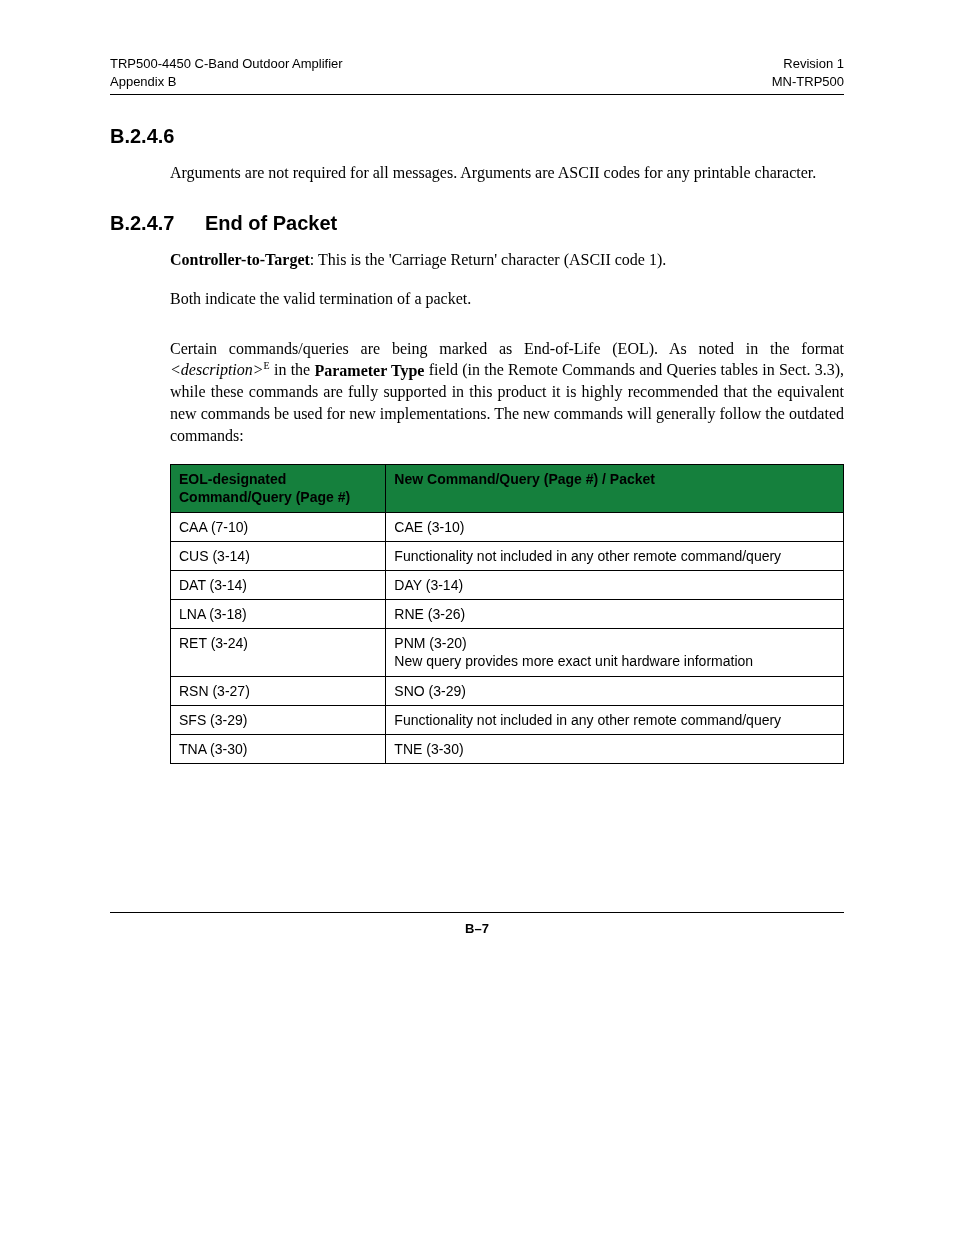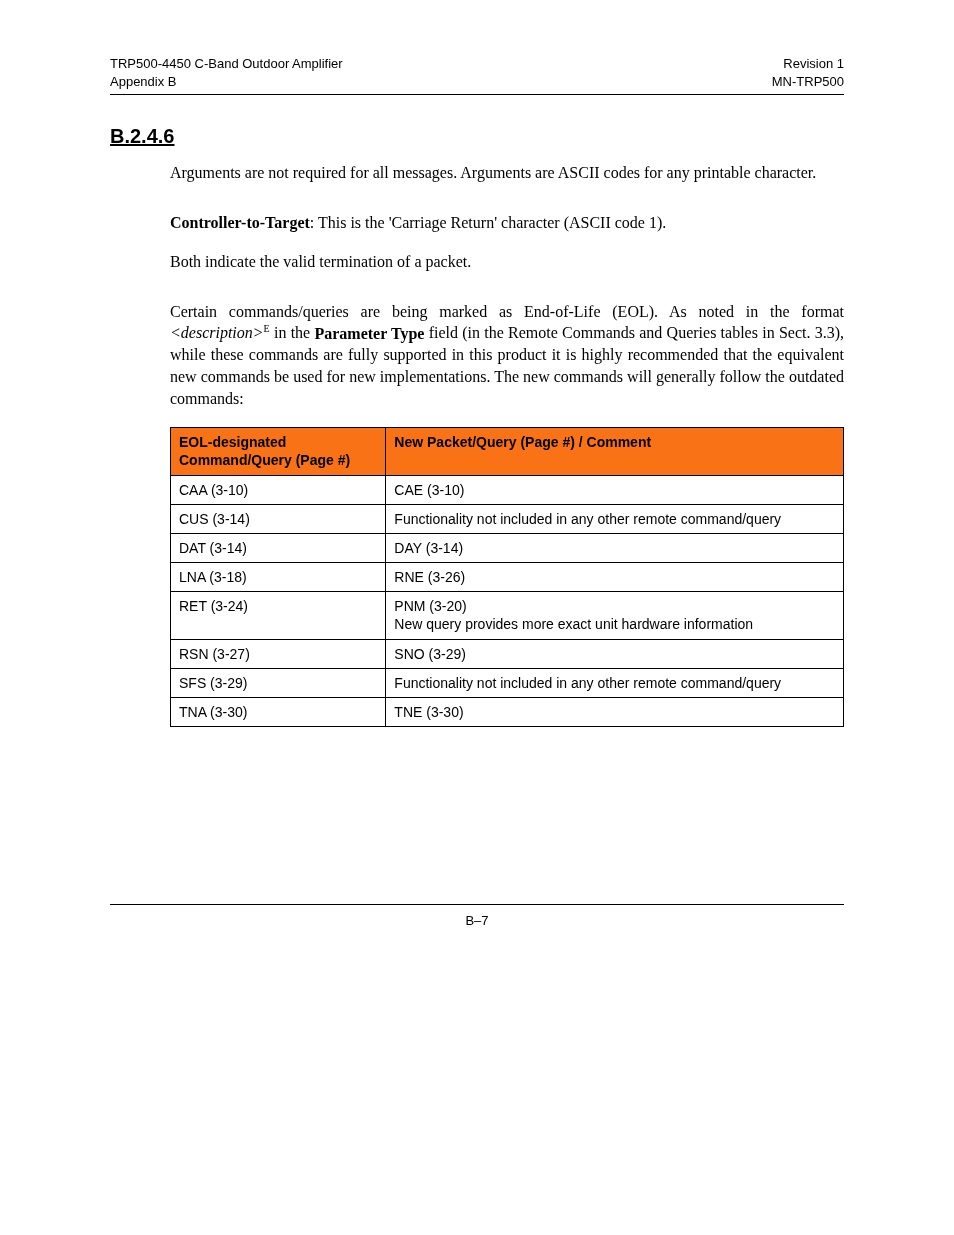"B.2.4.6" .section-heading { text-decoration: underline -> none }
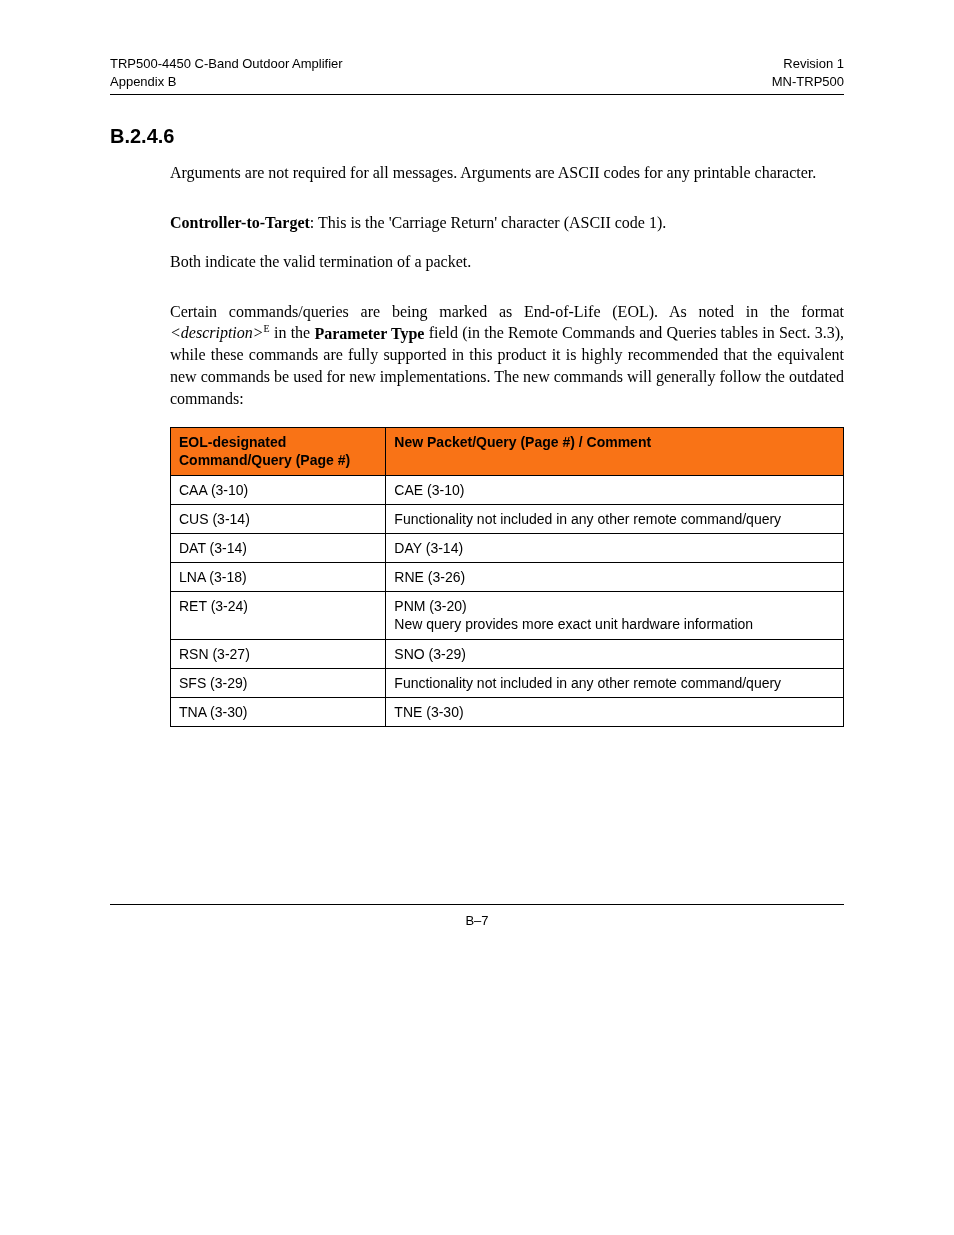"B.2.4.7" div.section-heading { html: none -> <div> <span>B.2.4.7</span> <span>End of Packet</span> </div> }
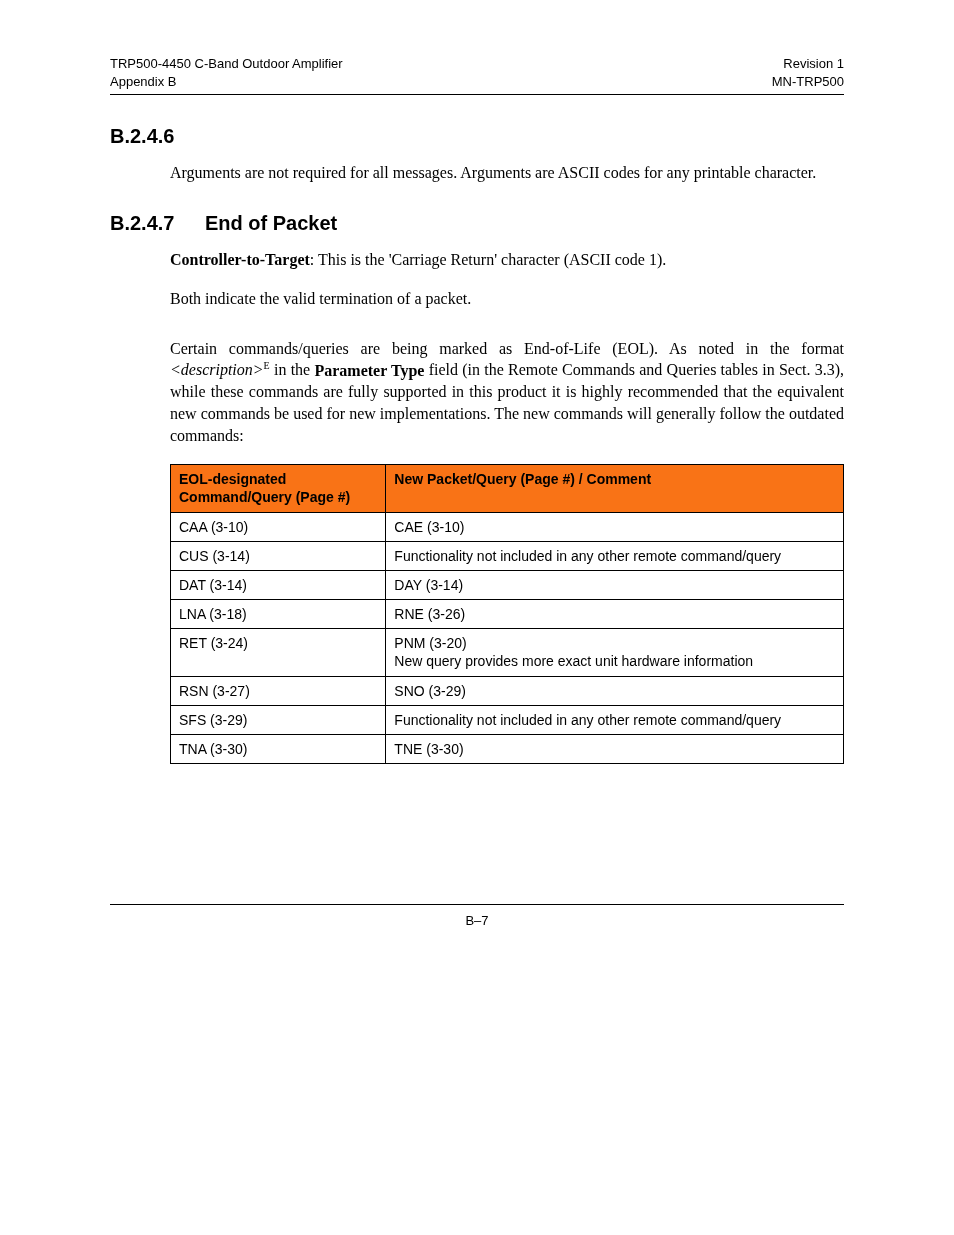"EOL-designated" table.eol th { background: #f97316 -> #15803d }
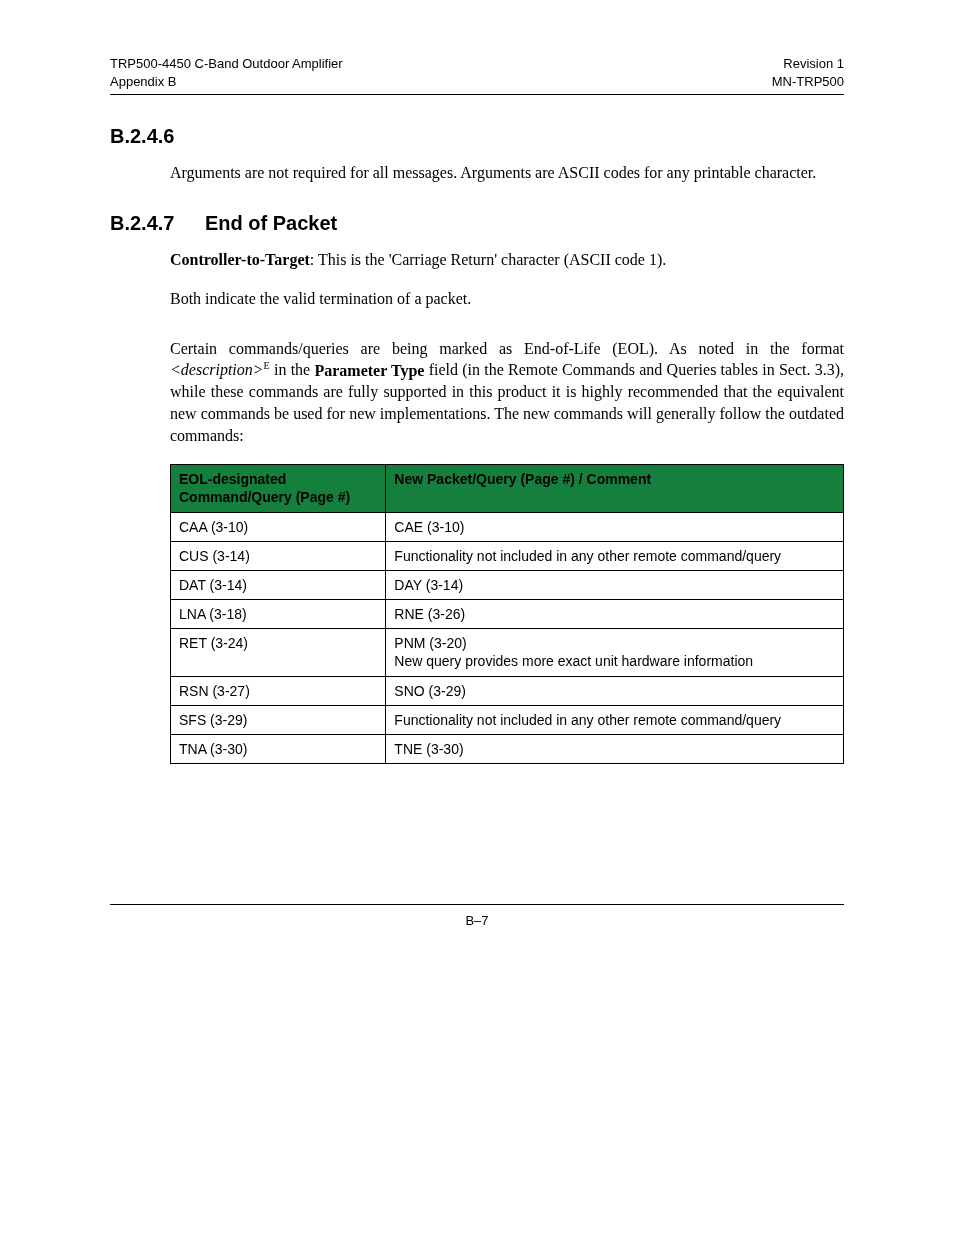"New Packet/Query (Page #) /" th { text: Packet/Query (Page #) / Comment -> Command/Query (Page #) / Packet }
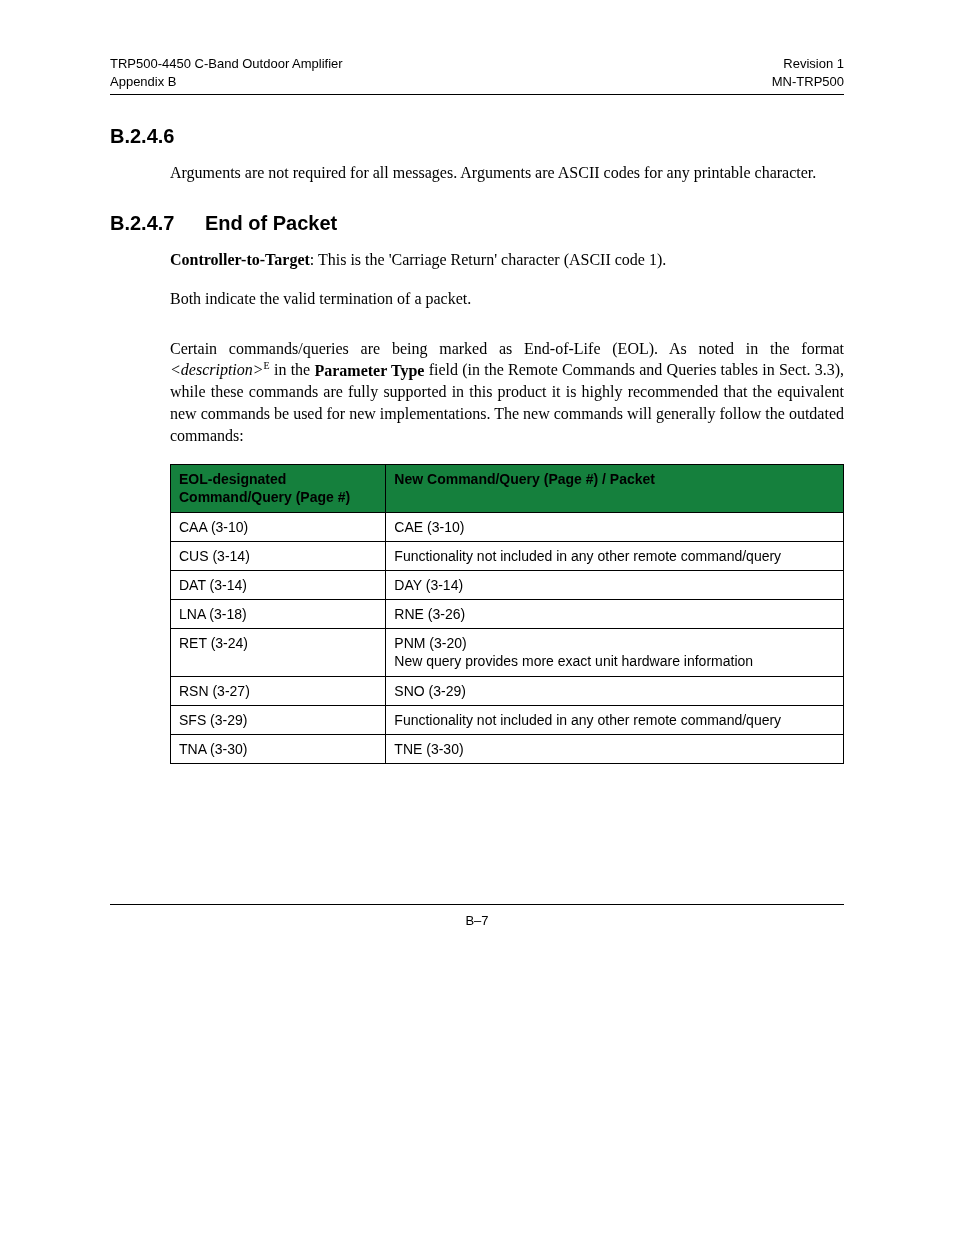"CAA (3-10)" td { text: 3-10 -> 7-10 }
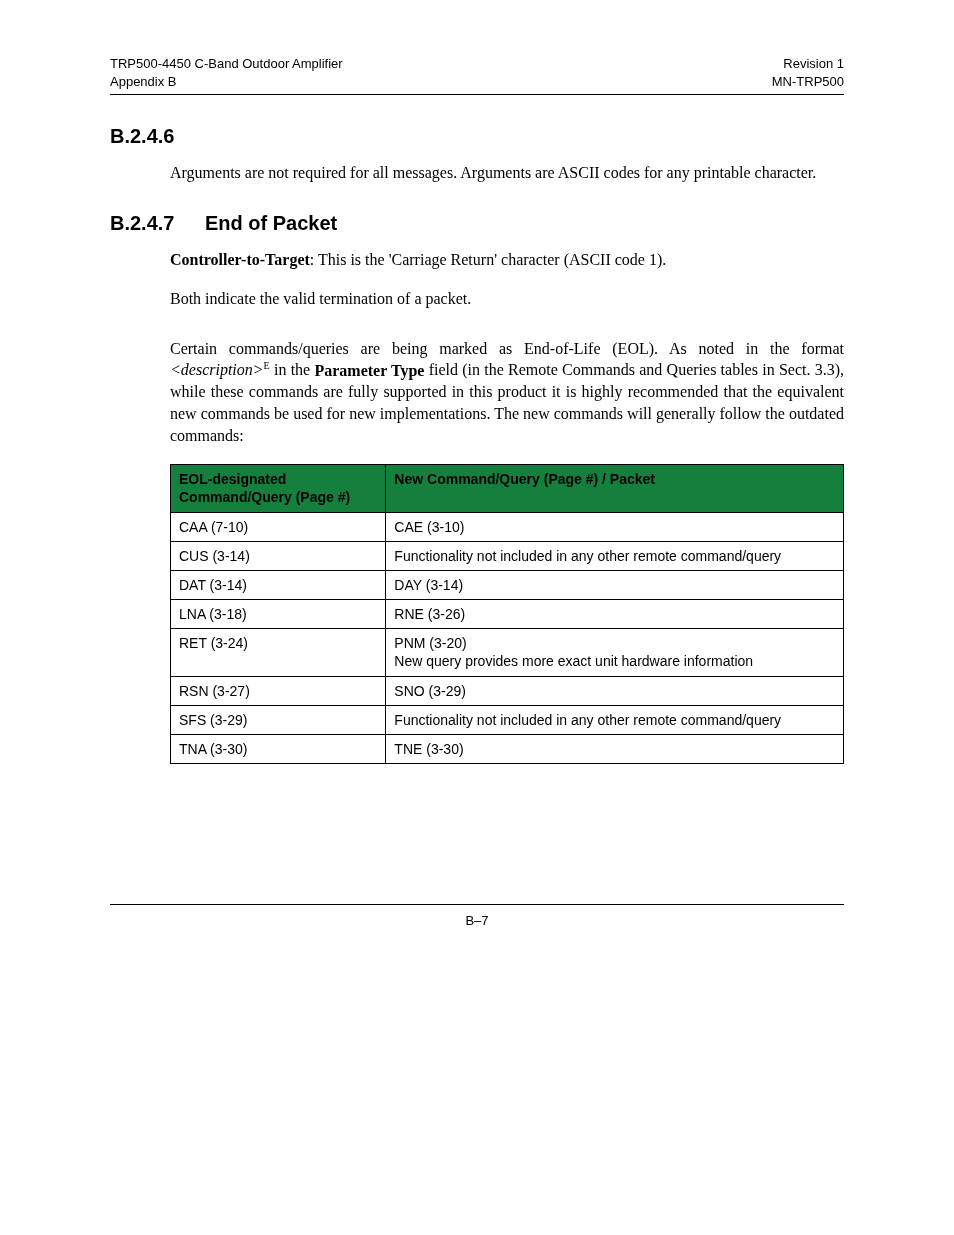"B–7" .footer { bottom: 40px -> 32px; font-weight: none -> bold }
